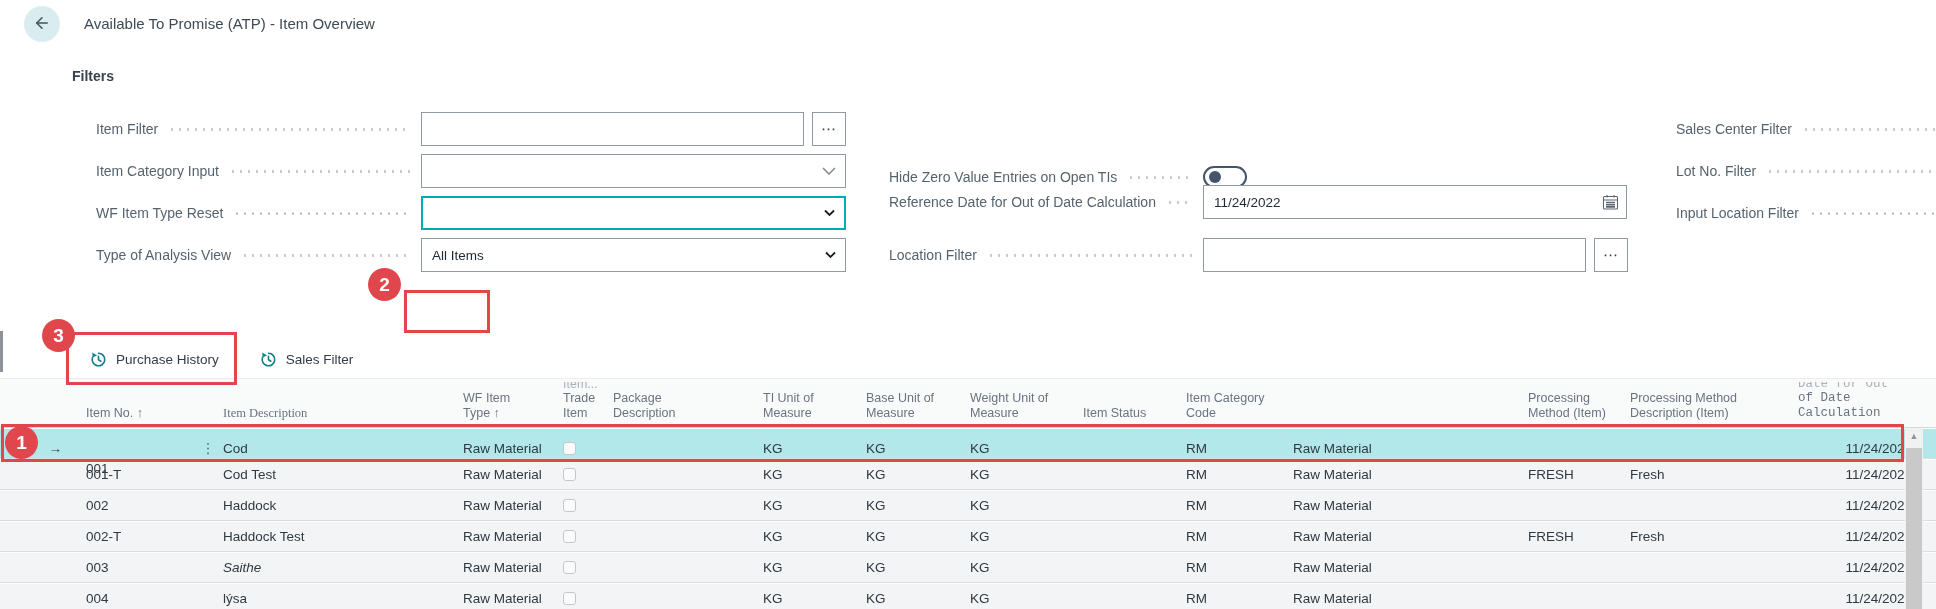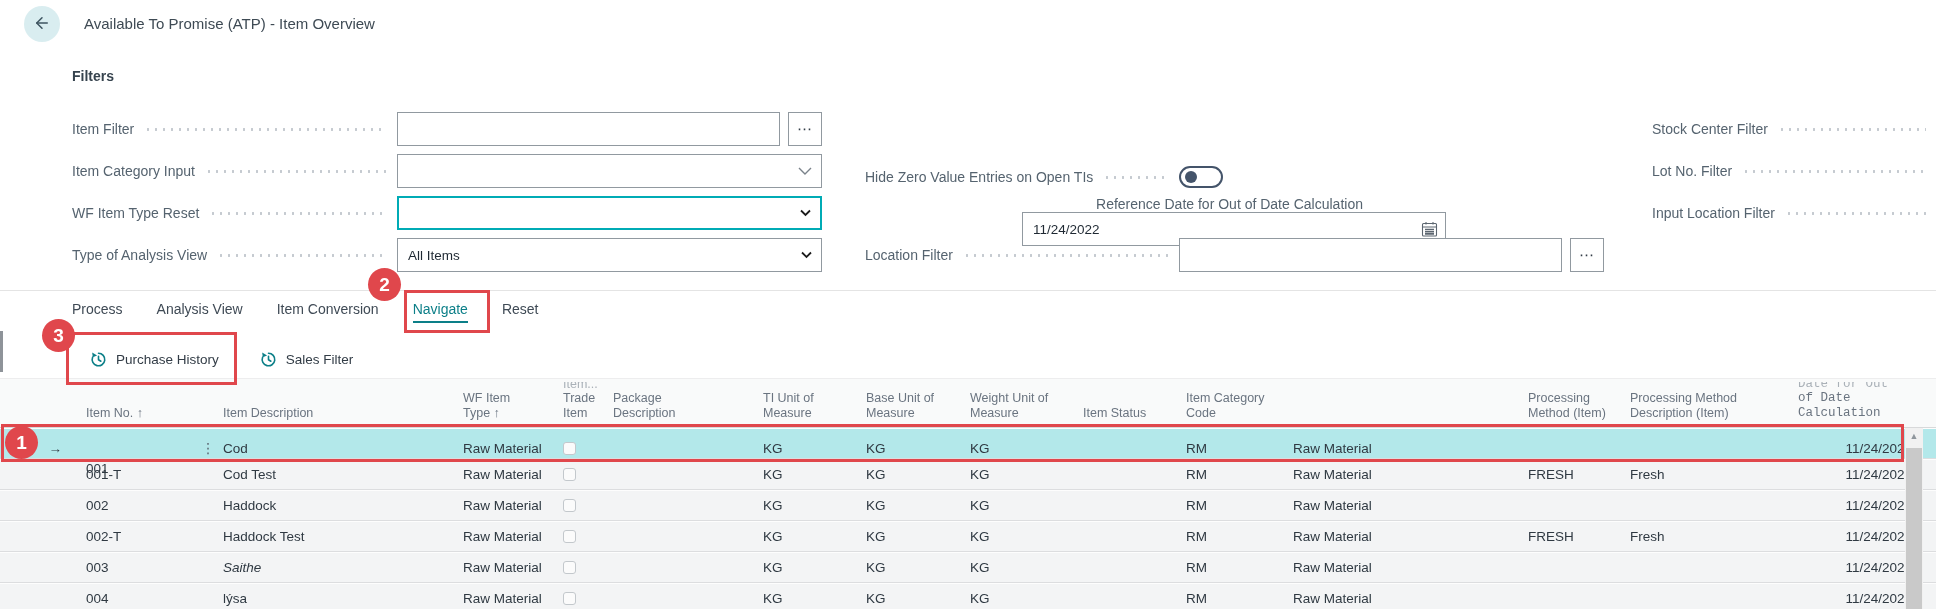"Item Filter" .frow { margin-left: none -> 24px }
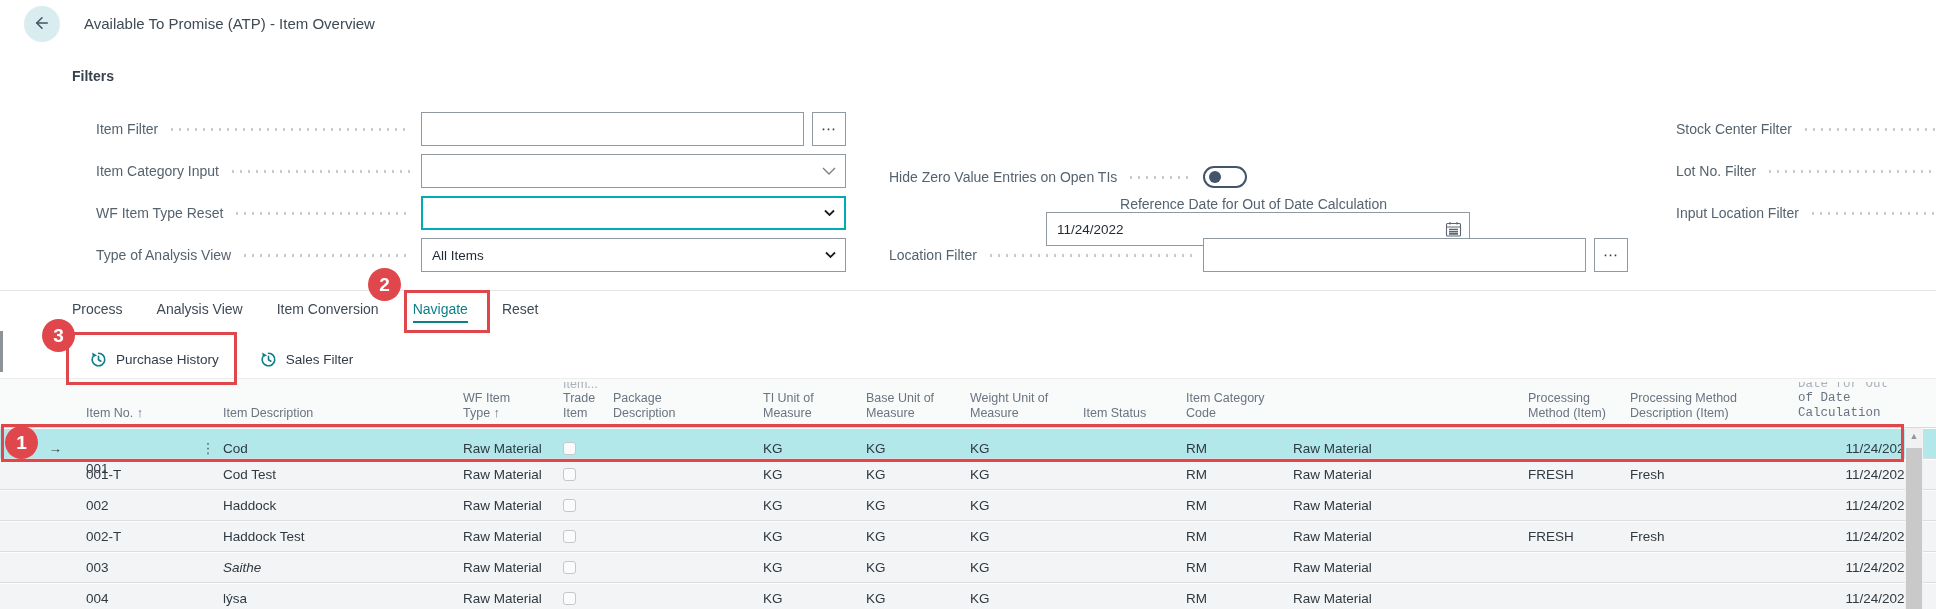"Stock Center Filter" span.lbl { text: Stock -> Sales }
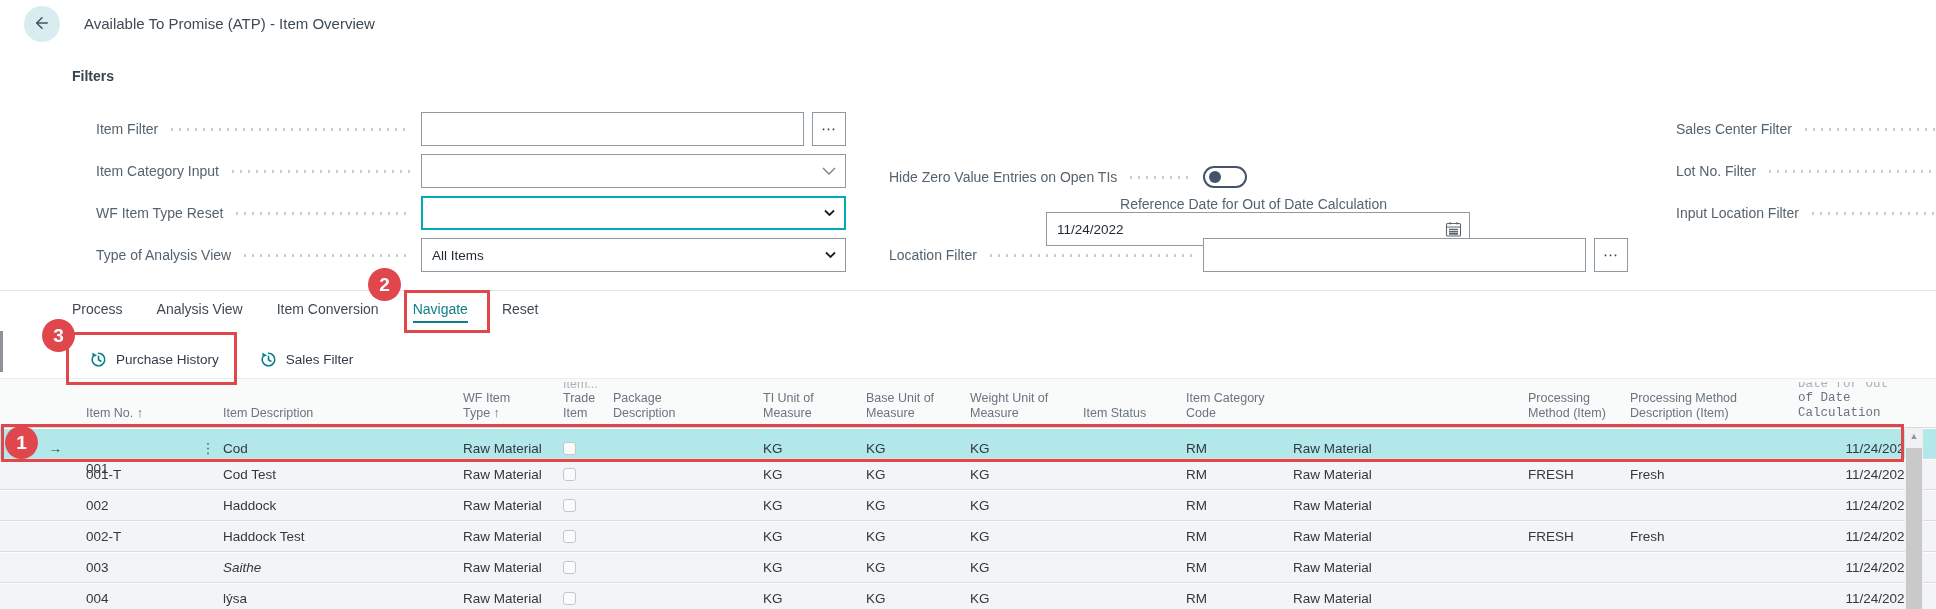"Reference Date for Out of" div.frow { flex-direction: column -> none; top: 196px -> 185px }
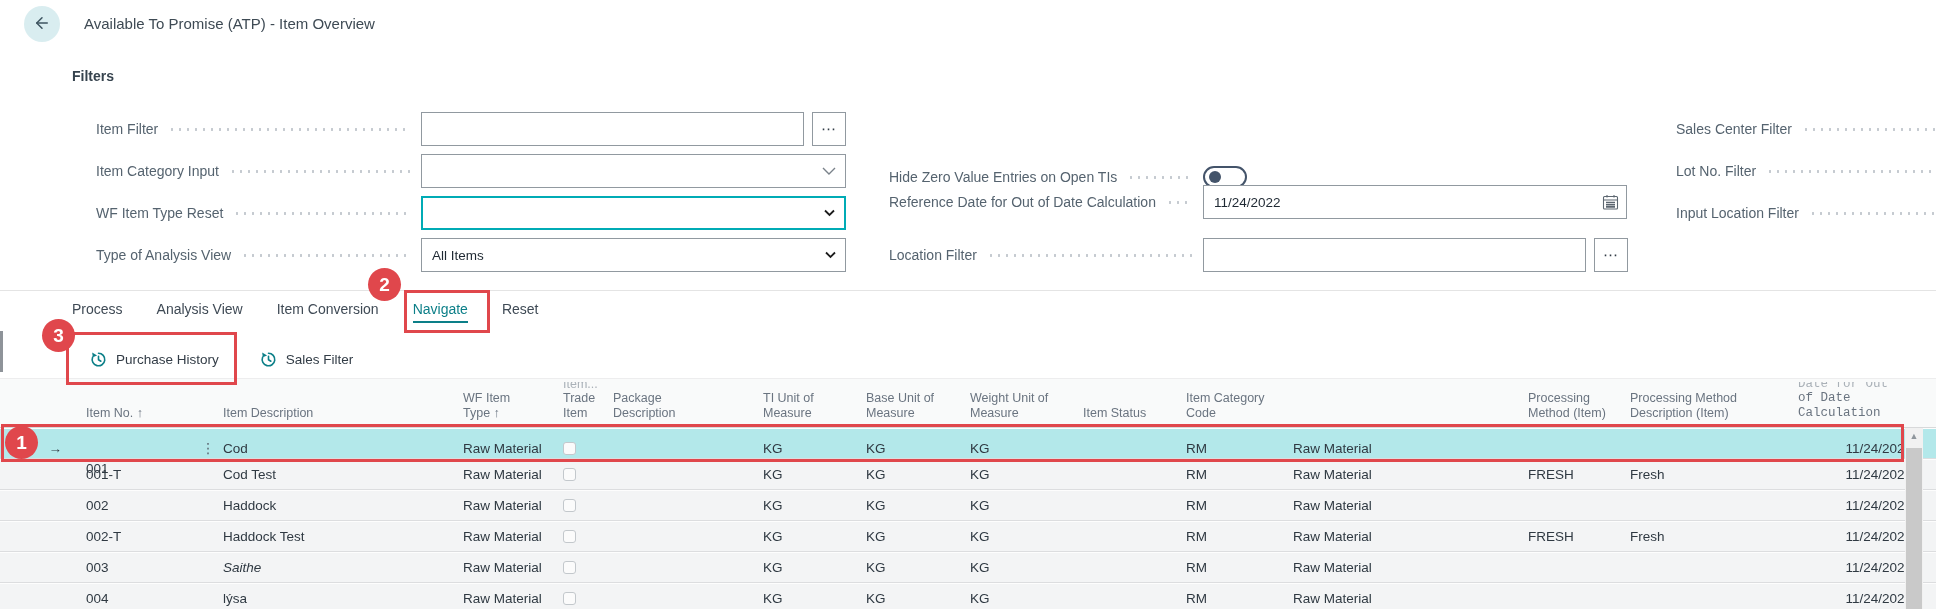"Process" nav.tabs { html: <nav> <span>Process</span> <span>Analysis View</span> <span>Item Conversion</span> <span>Navigate</span> <span>Reset</span> </nav> -> none }
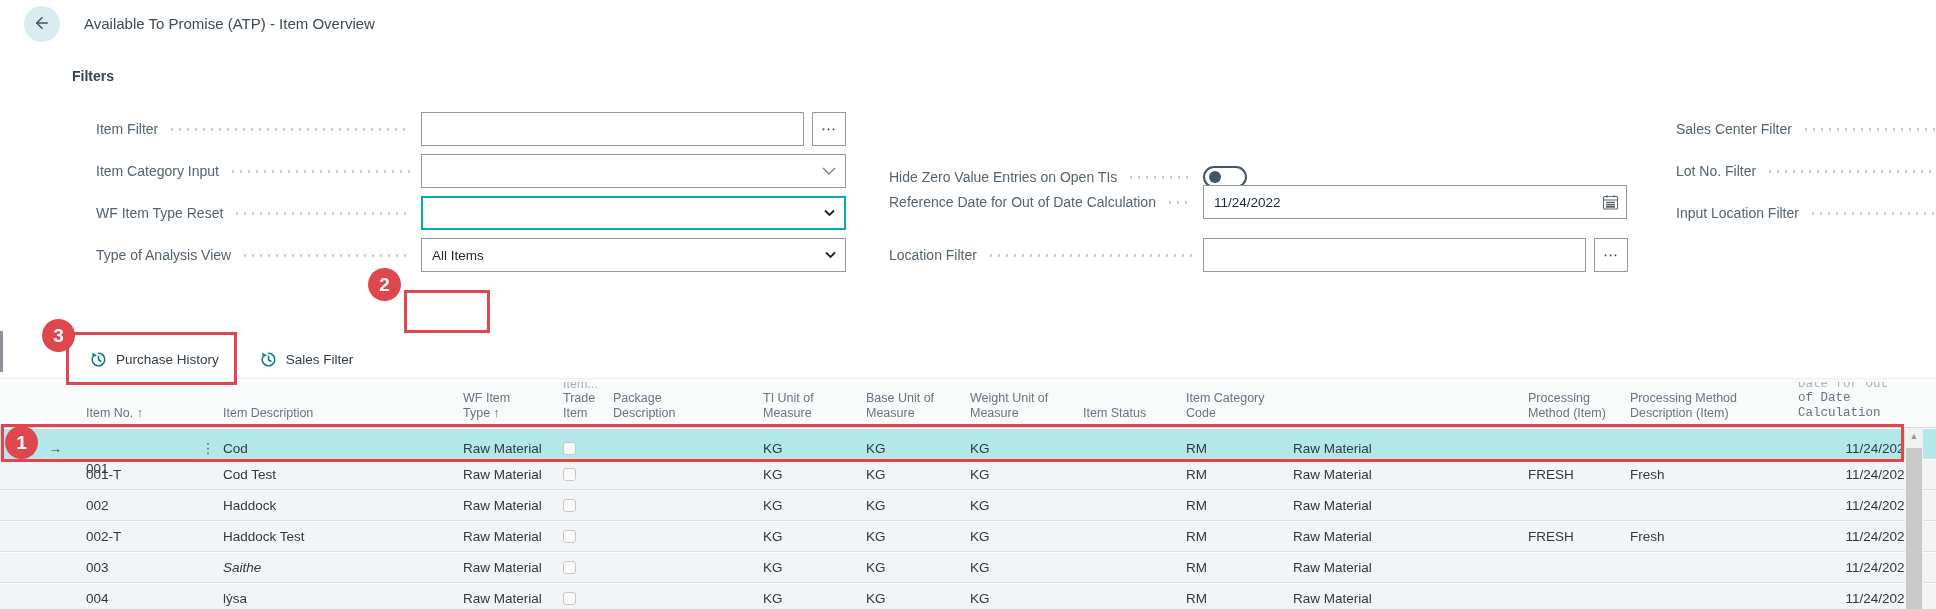"Item Description" div.th { font-family: none -> Liberation Serif, serif }
